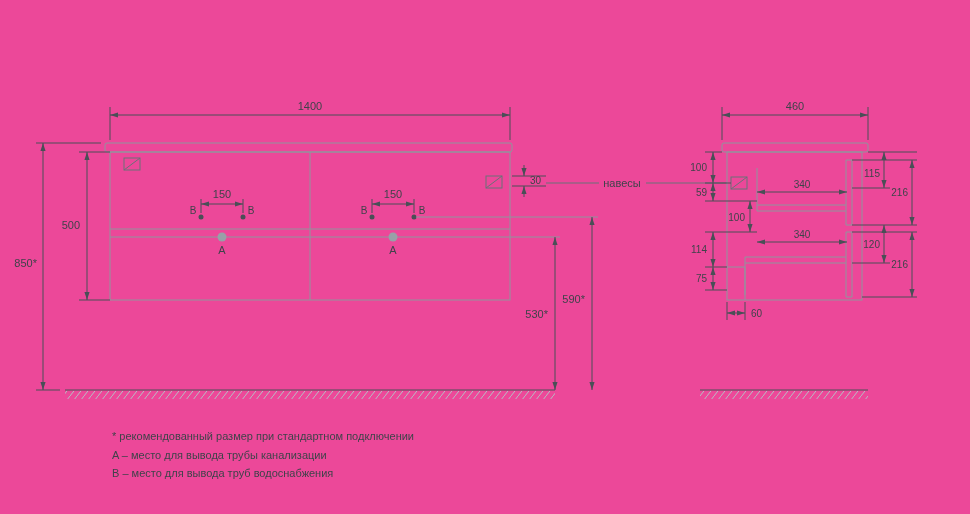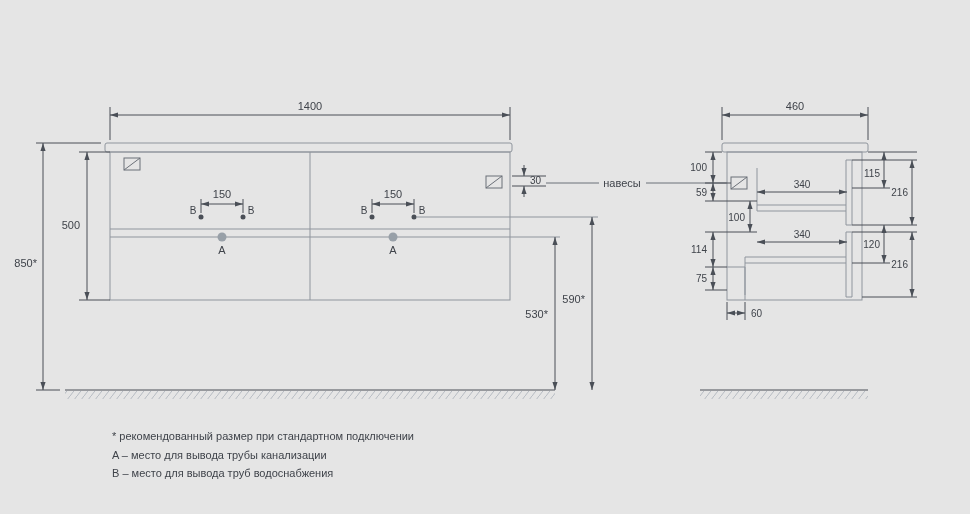"1400" .canvas { background: #e5e5e5 -> #ec4899 }
